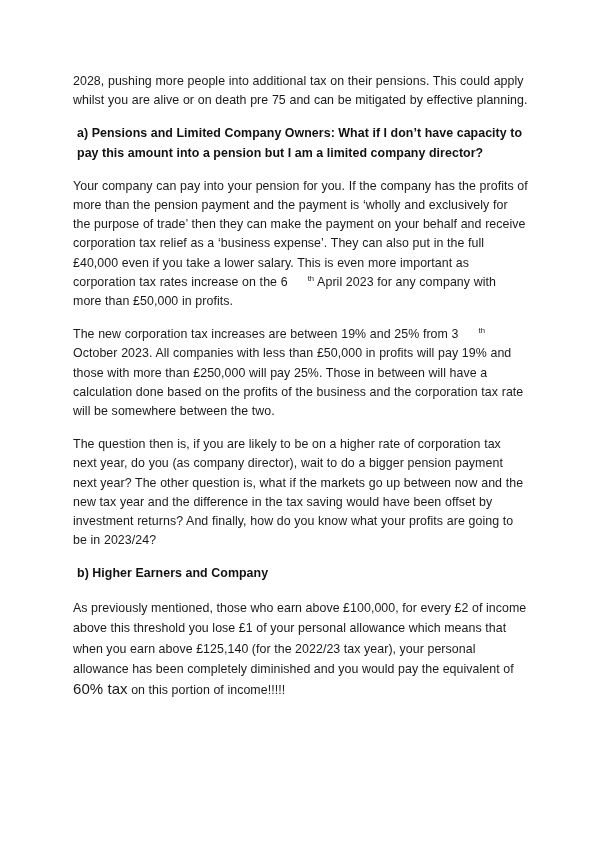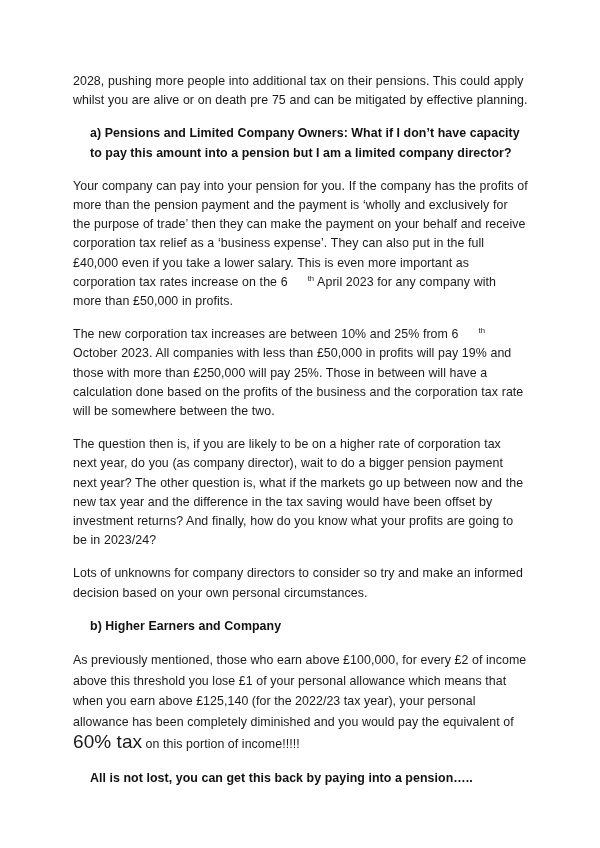"a) Pensions and Limited Company" p.heading { margin: 0 0 14px 17px -> 0 0 14px 4px }
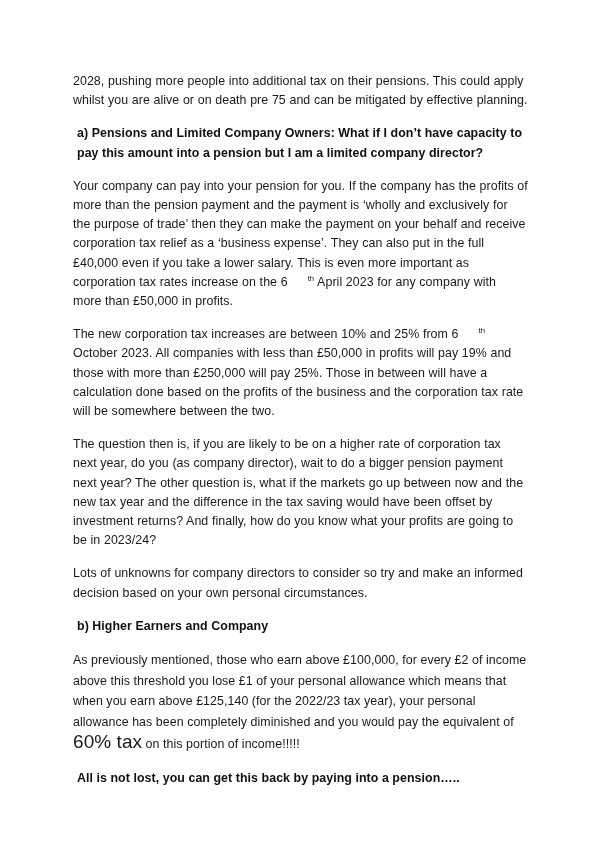"The new corporation tax increases" span { text: 10% and 25% from 6 -> 19% and 25% from 3 }
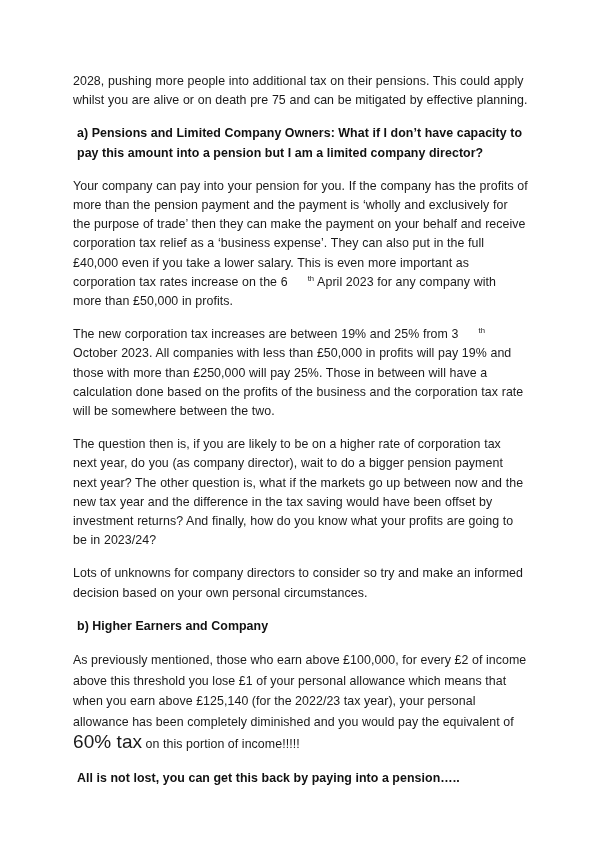"Lots of unknowns for company" p.para { html: <p>Lots of unknowns for company directors to consider so try and make an informed decision based on your own personal circumstances.</p> -> none }
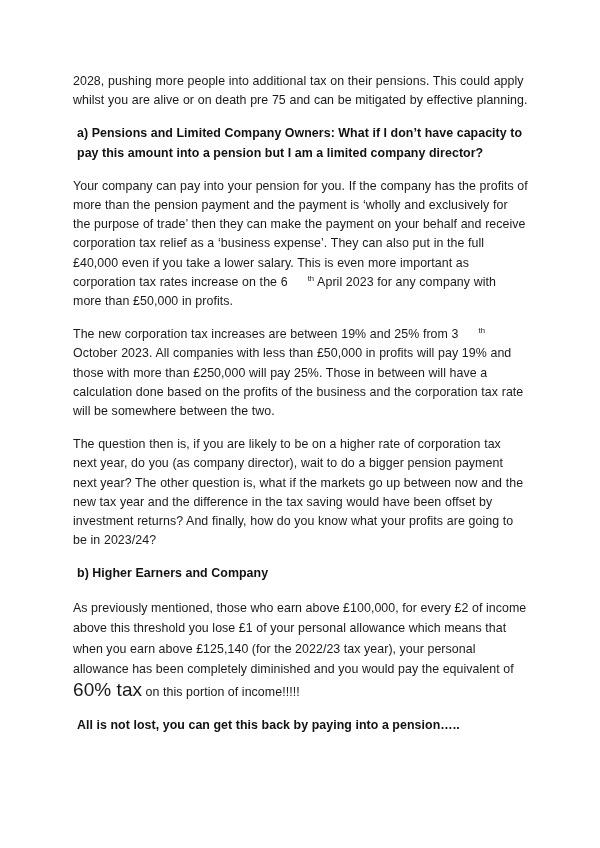"60% tax" .big-tax { font-size: 19px -> 15px }
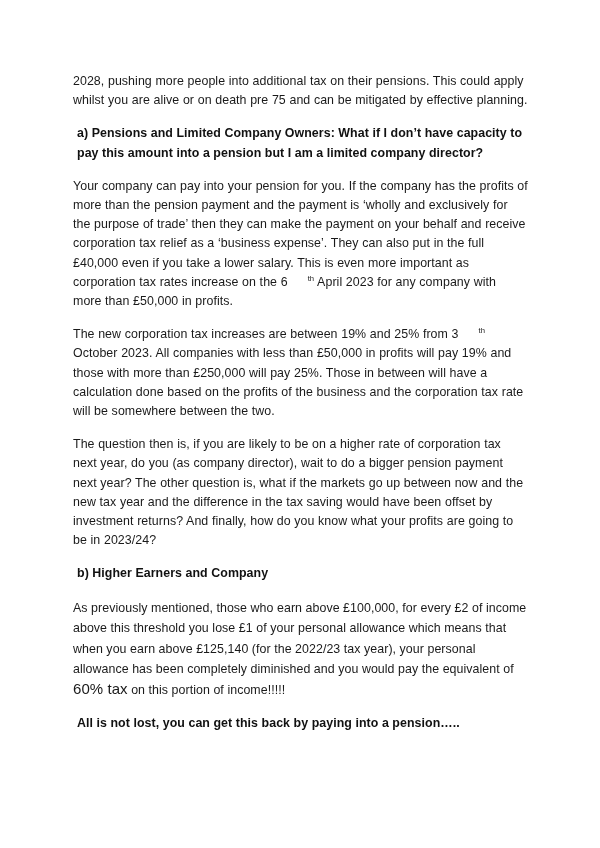"All is not lost, you" p.heading { html: <p>All is not lost, you can get this back by paying into a pension…..</p> -> none }
